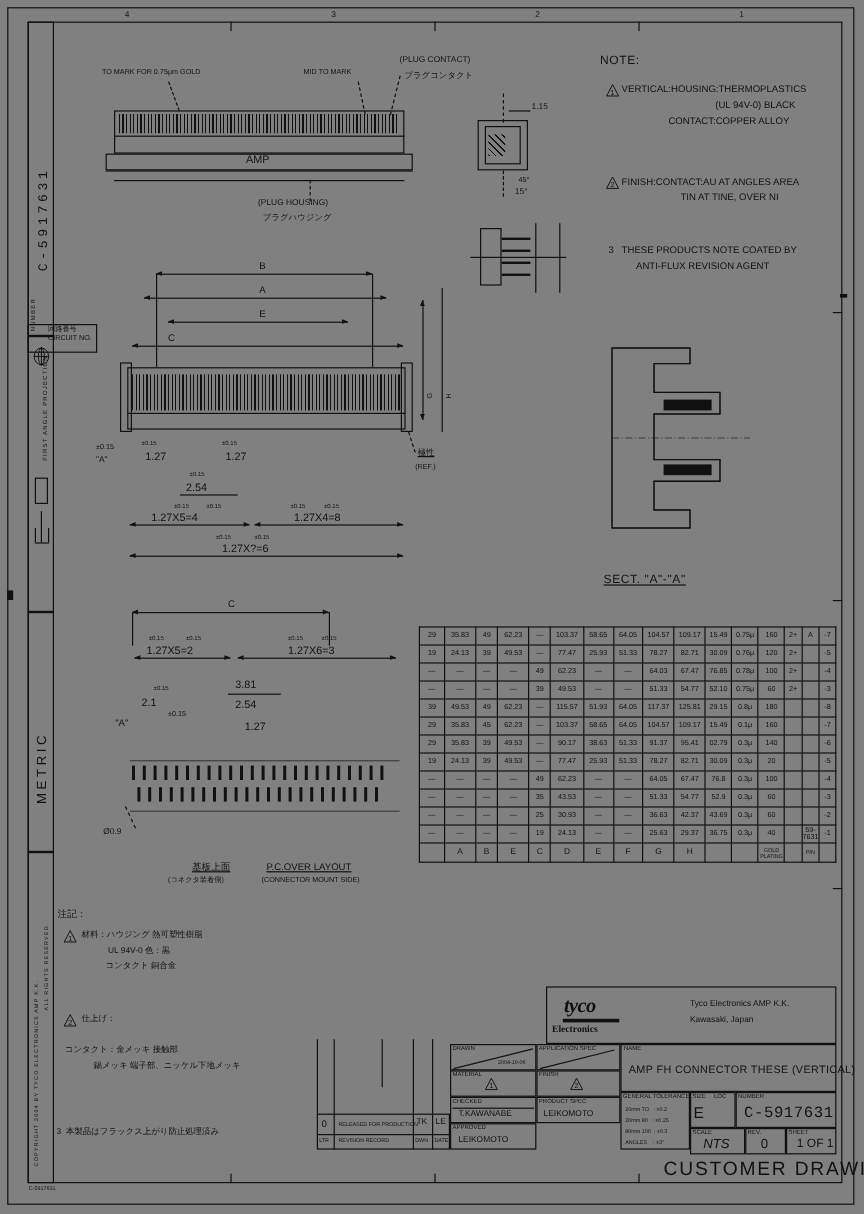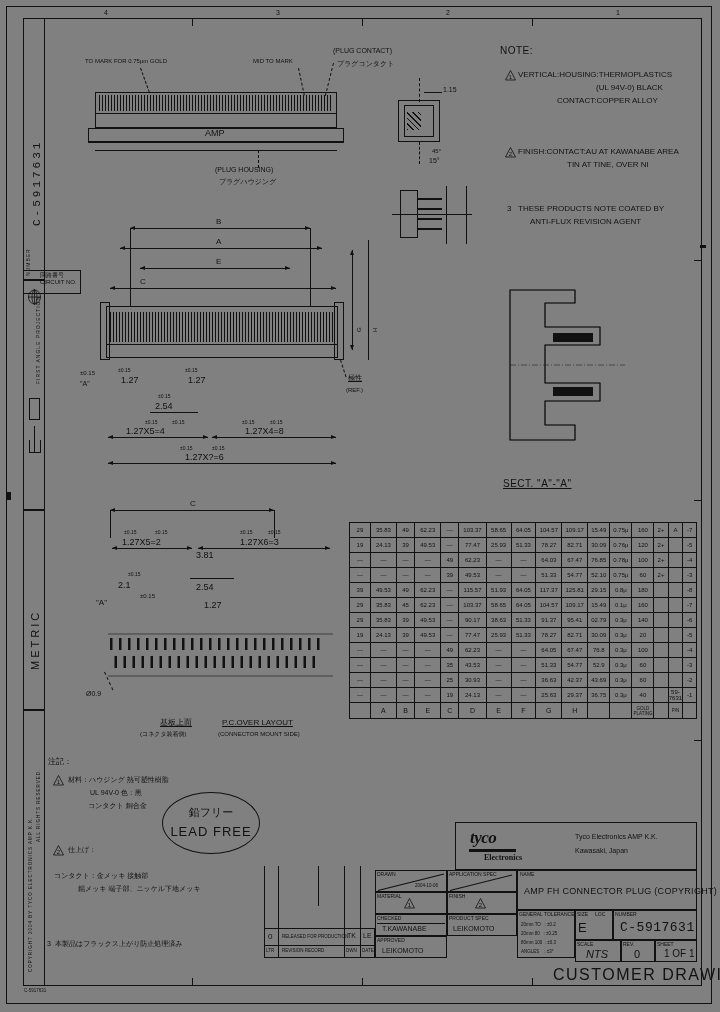"FINISH:CONTACT:AU AT KAWANABE AREA" div.t { text: KAWANABE -> ANGLES }
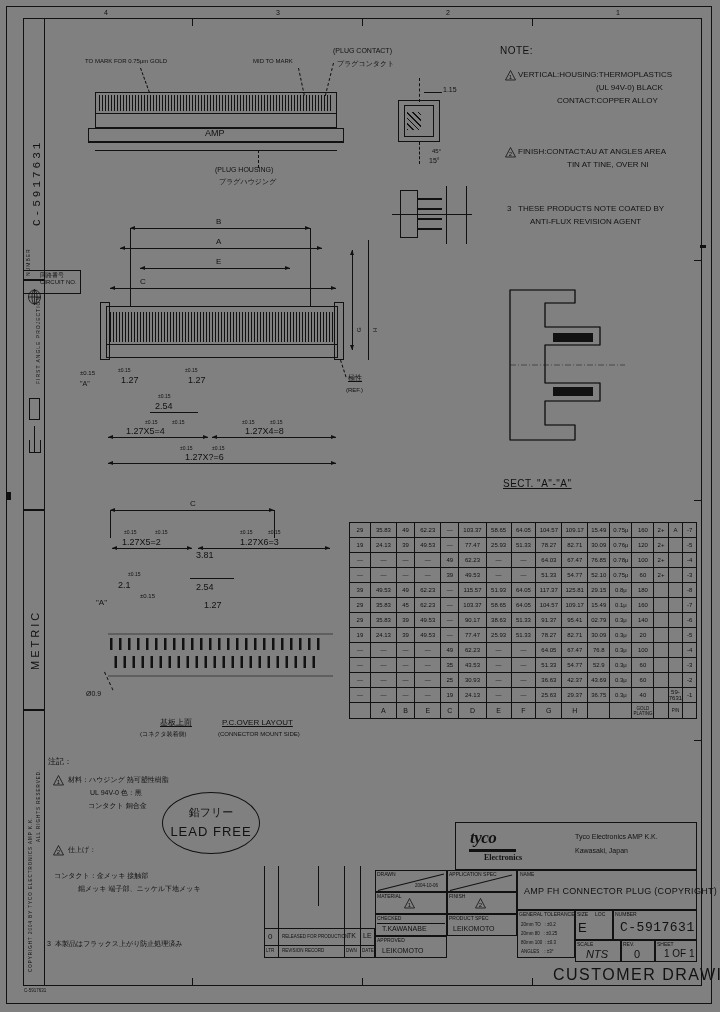"3.81" div.t { top: 550px -> 565px }
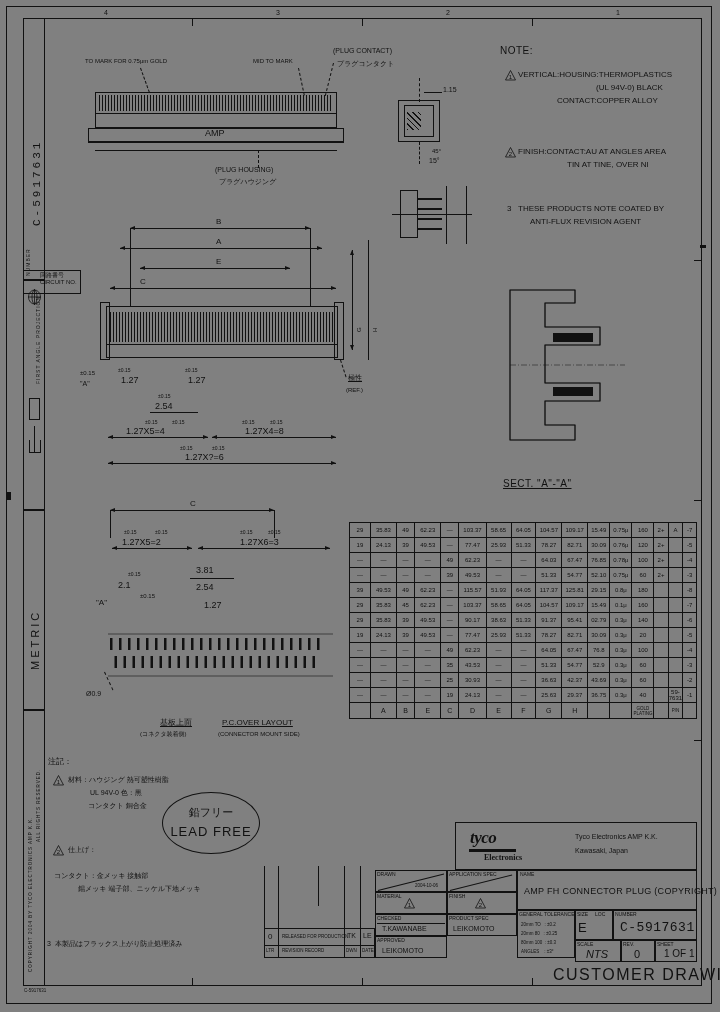"鉛フリー" div.leadfree { html: <div> <div>鉛フリー</div> <div>LEAD FREE</div> </div> -> none }
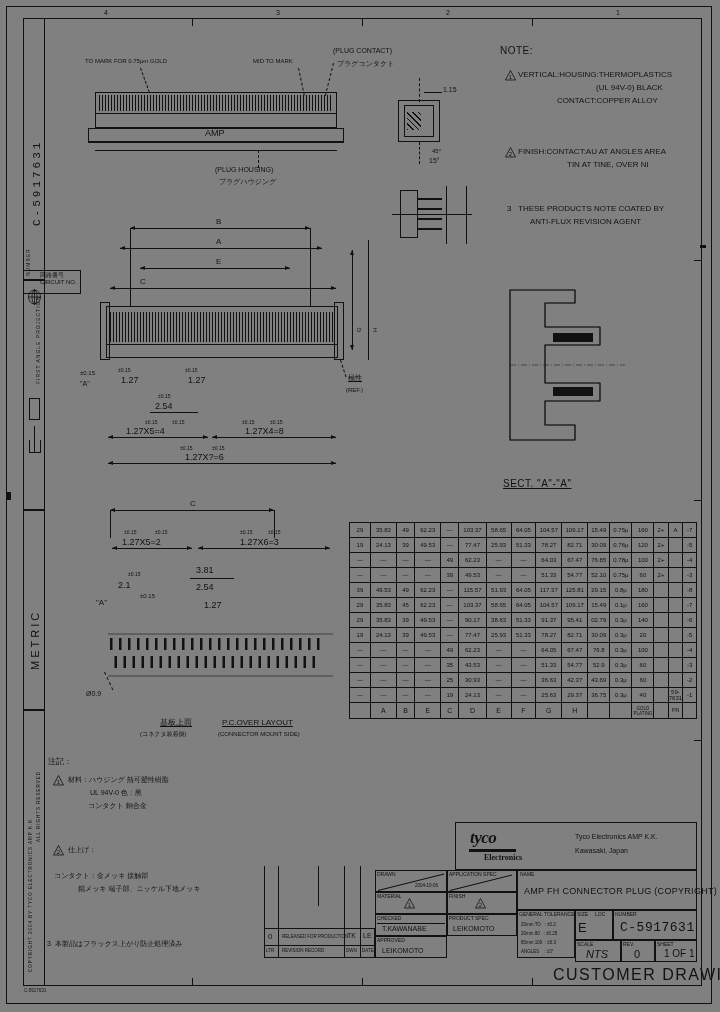"Electronics" div.t { left: 484px -> 460px }
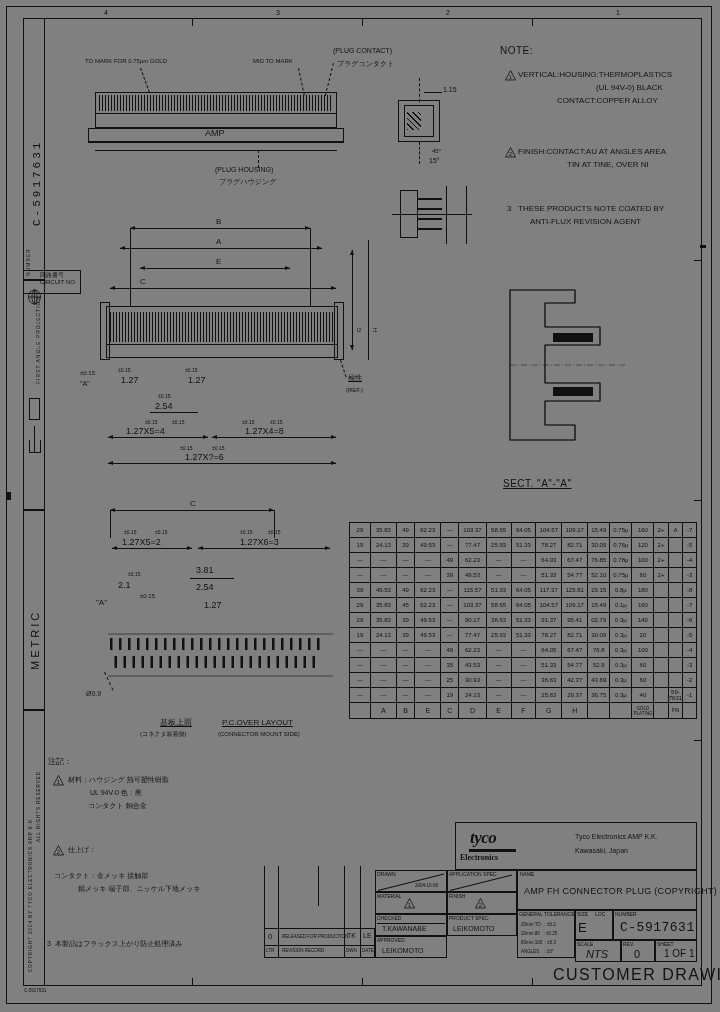"AMP FH CONNECTOR PLUG (COPYRIGHT)" div.t { text: PLUG (COPYRIGHT -> THESE (VERTICAL }
